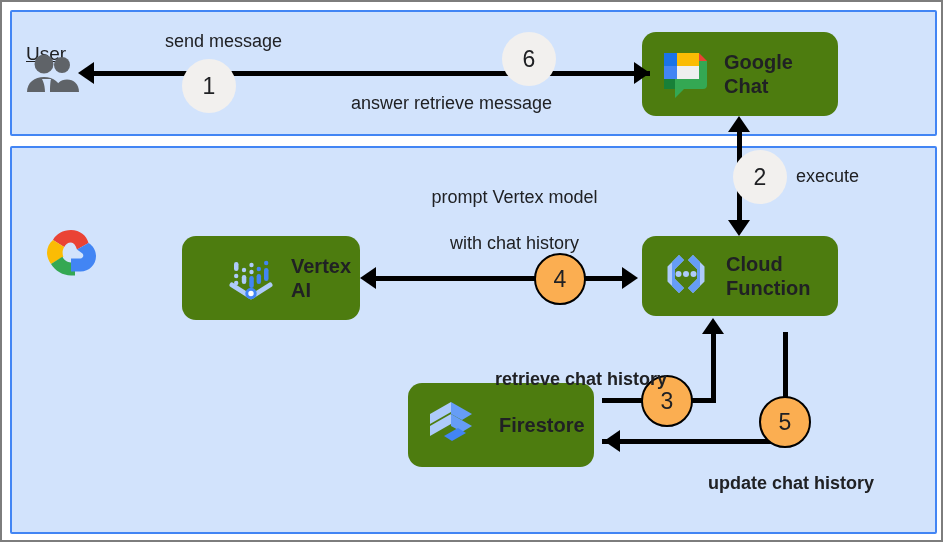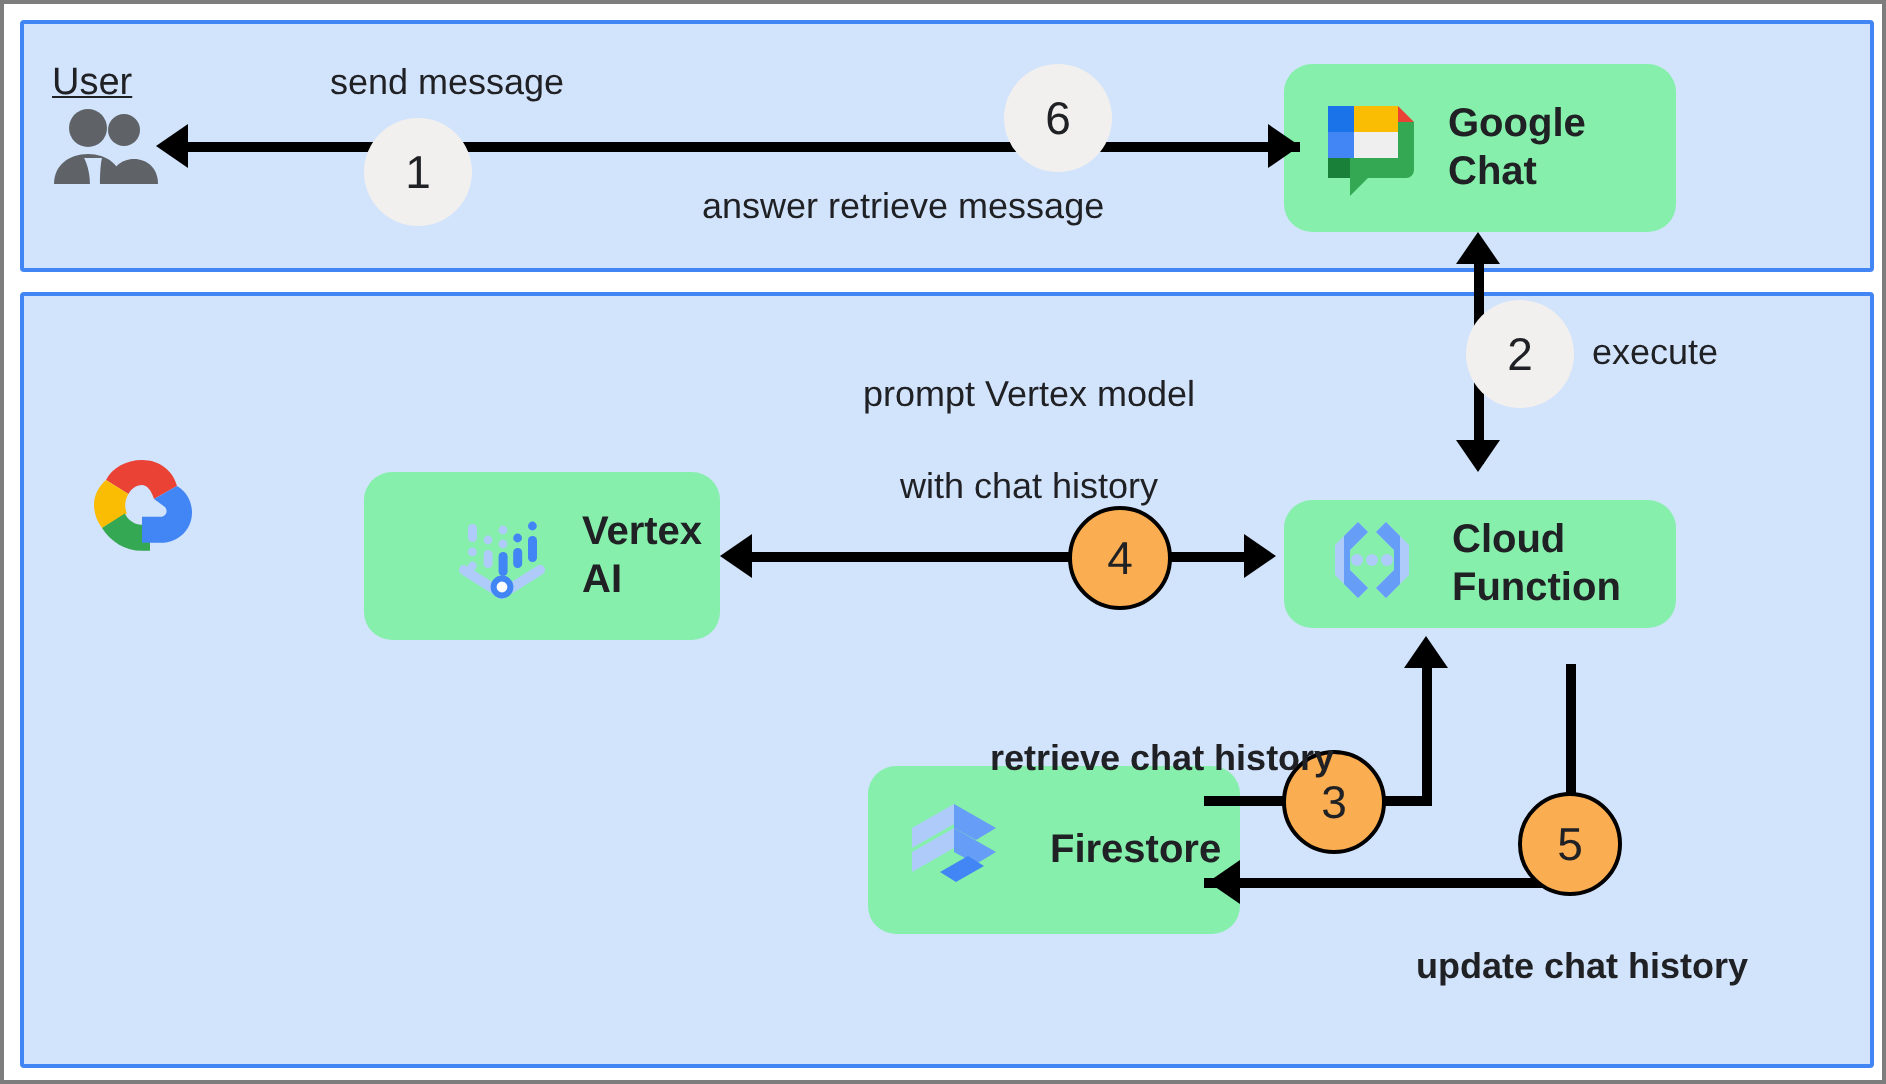"User" #caption-user { top: 28px -> 40px }
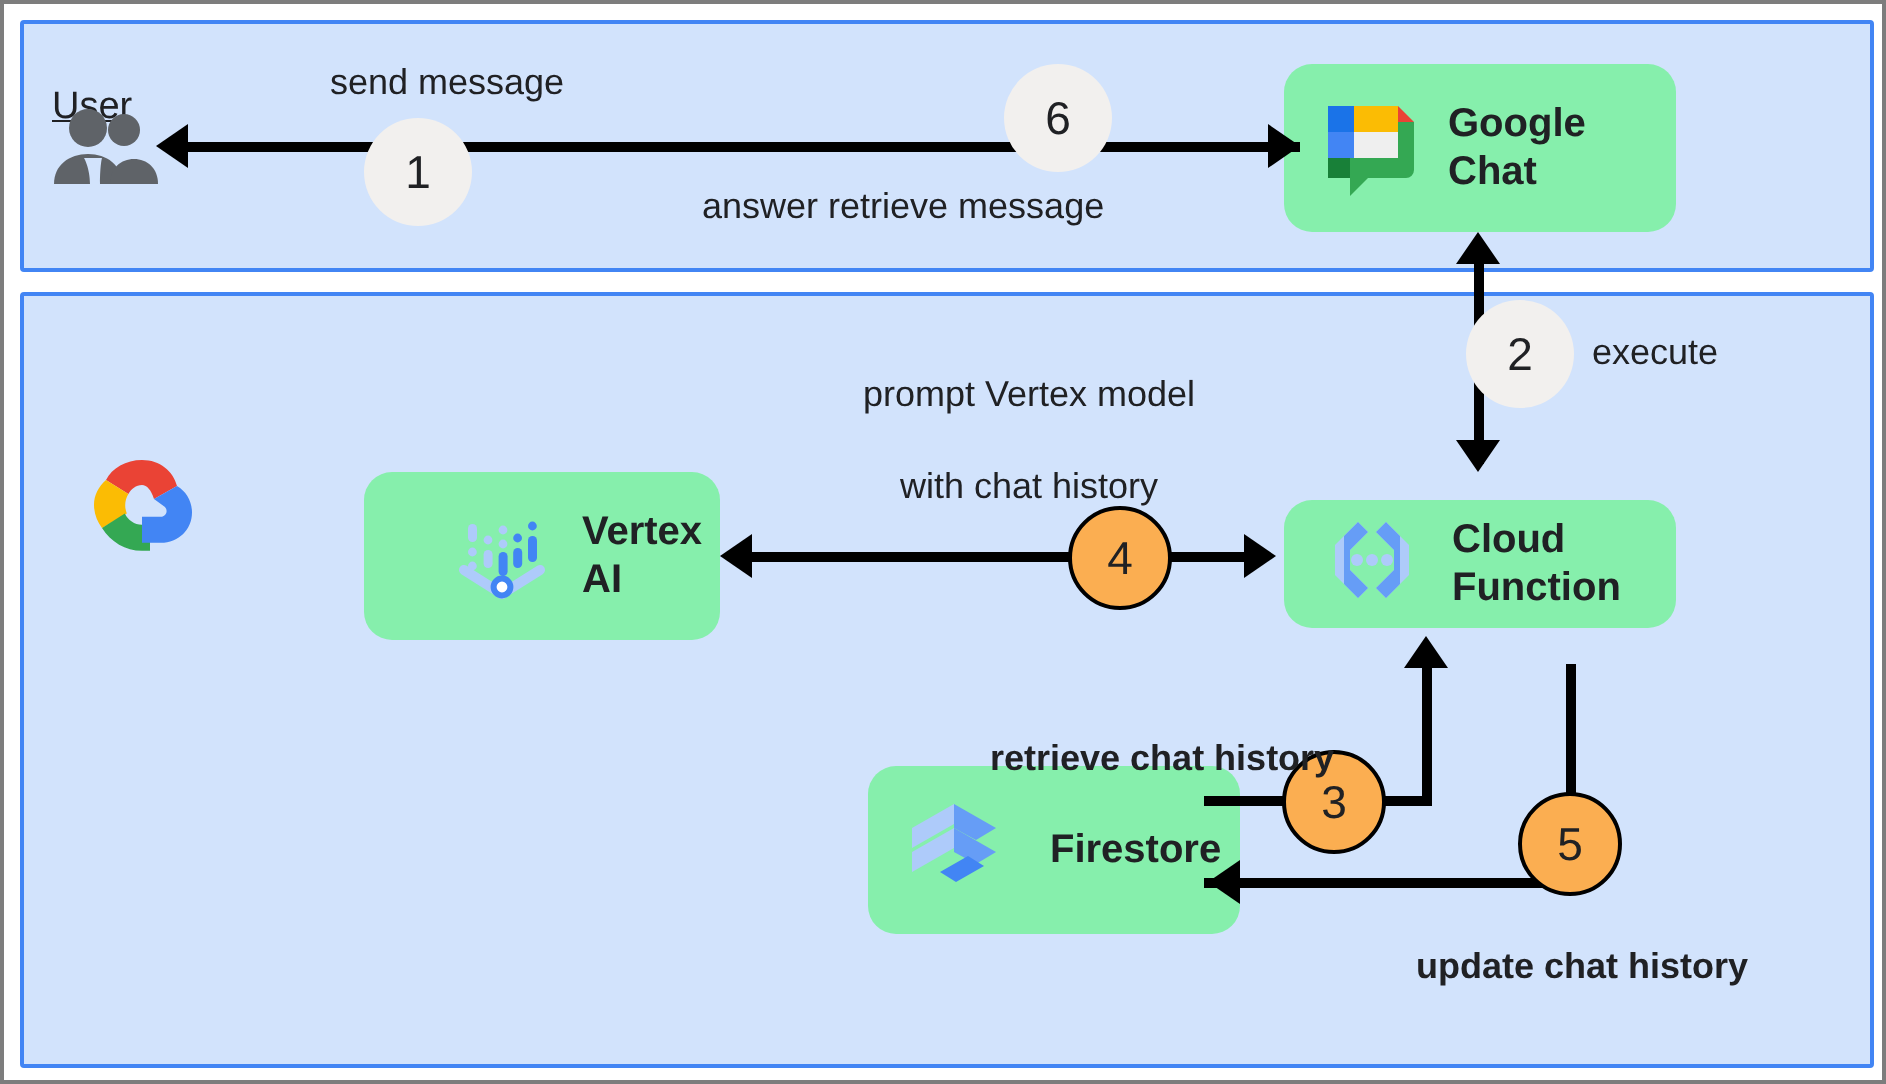"Google" .node { background: #86efac -> #4d7c0f }
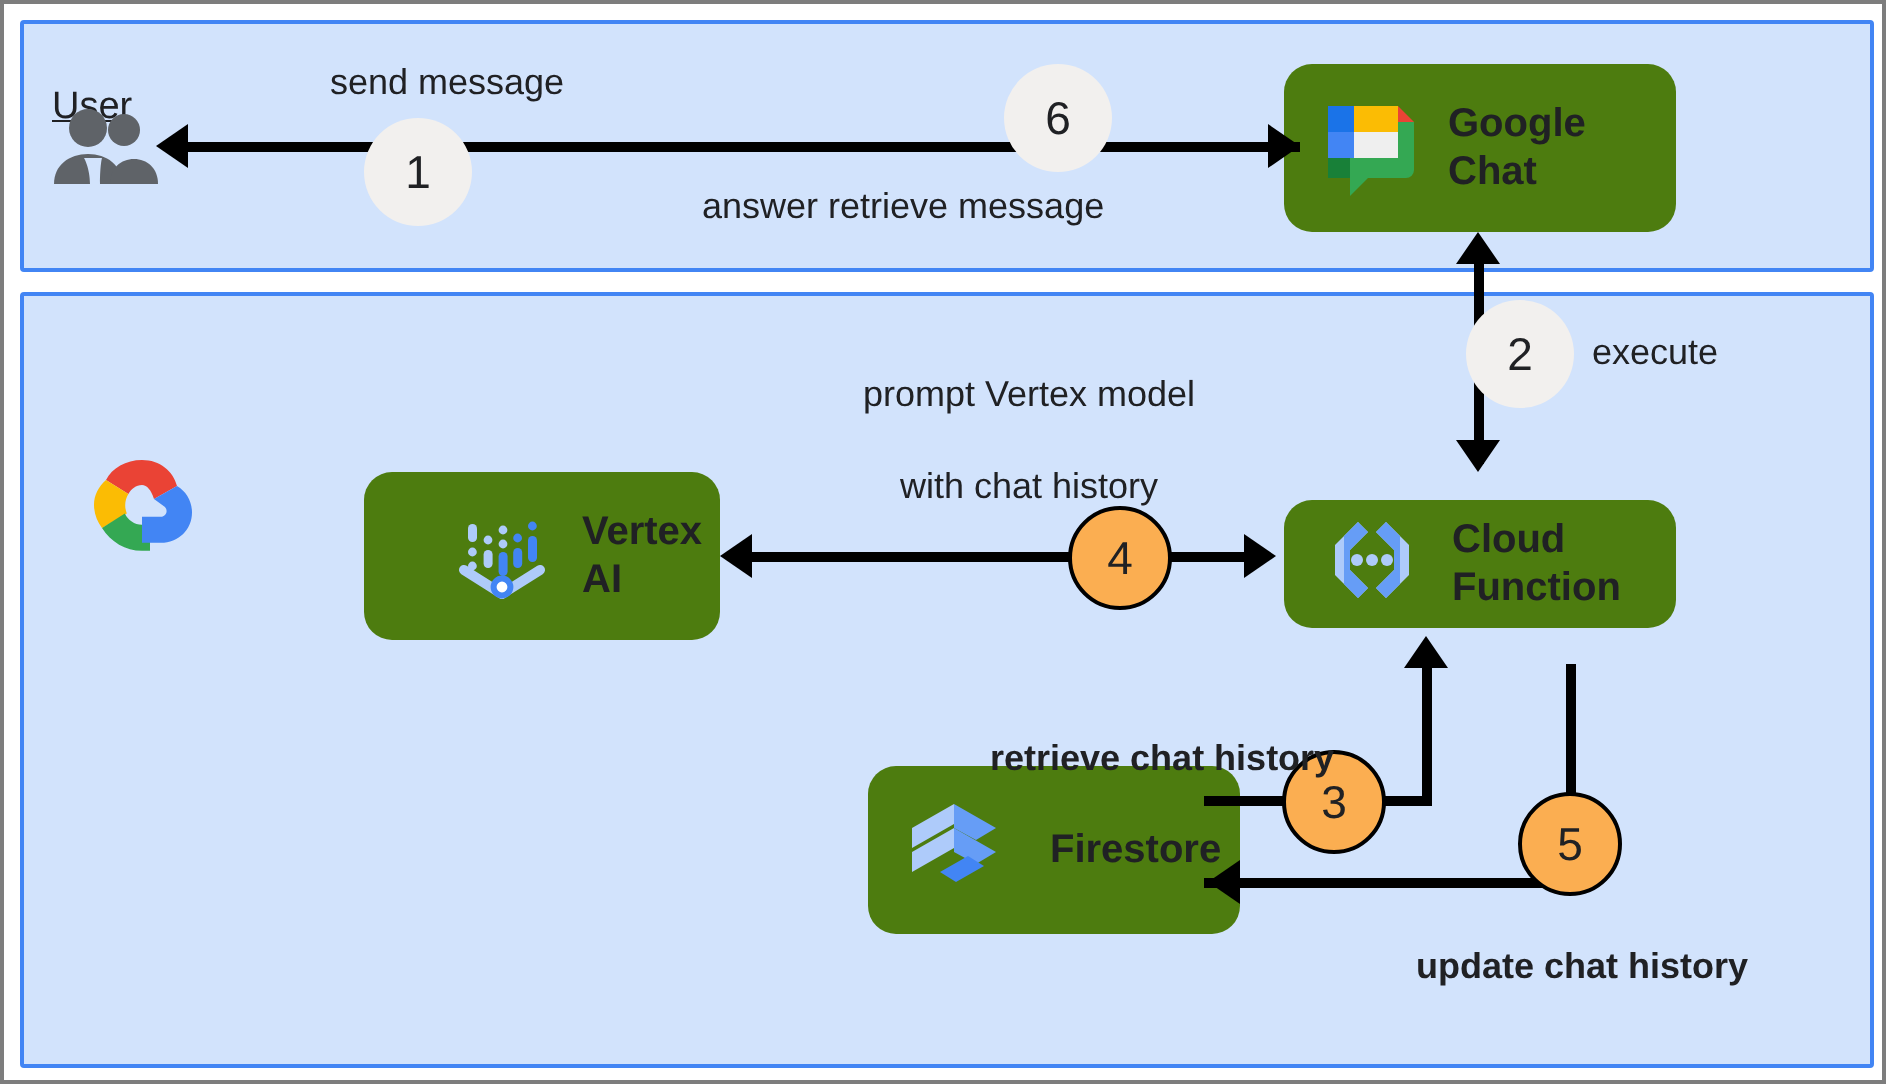"Cloud" #node-cloud-function { height: 64px -> 80px; top: 248px -> 234px }
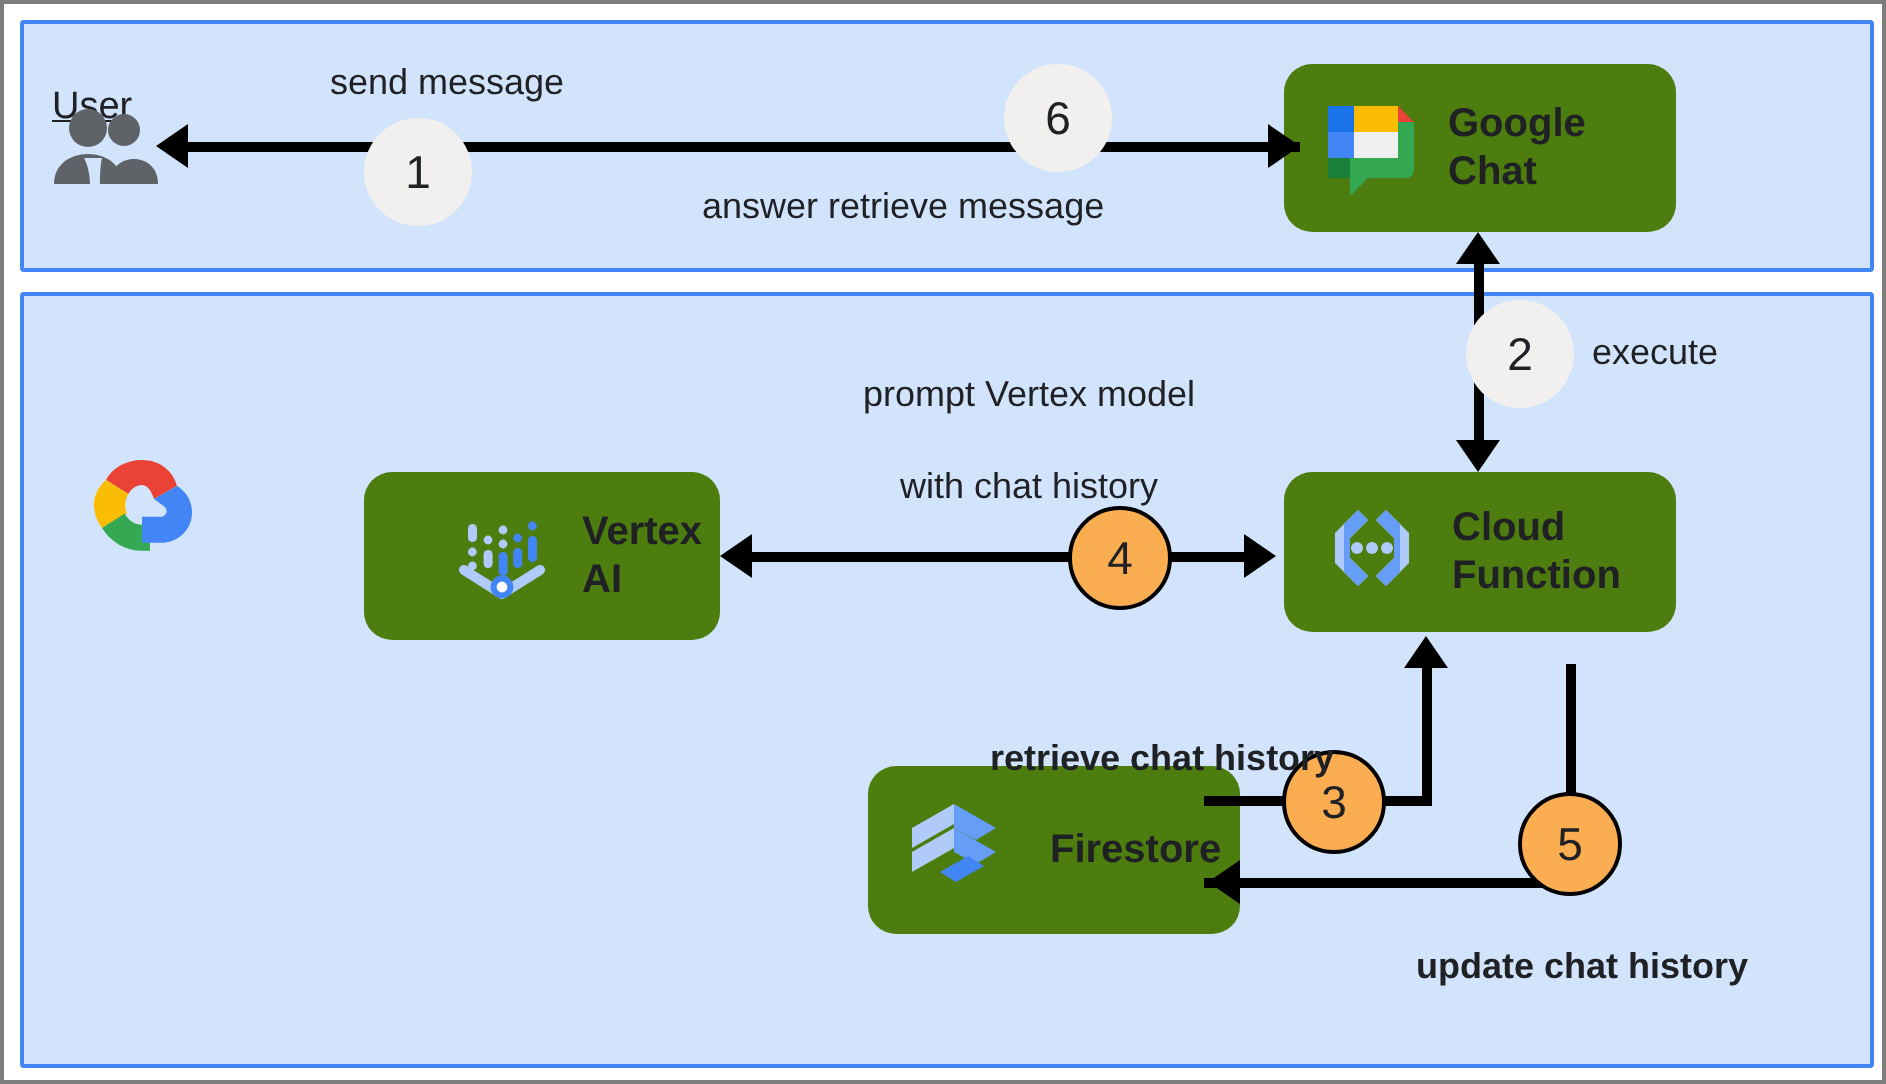"Firestore" #node-firestore { left: 432px -> 406px }
